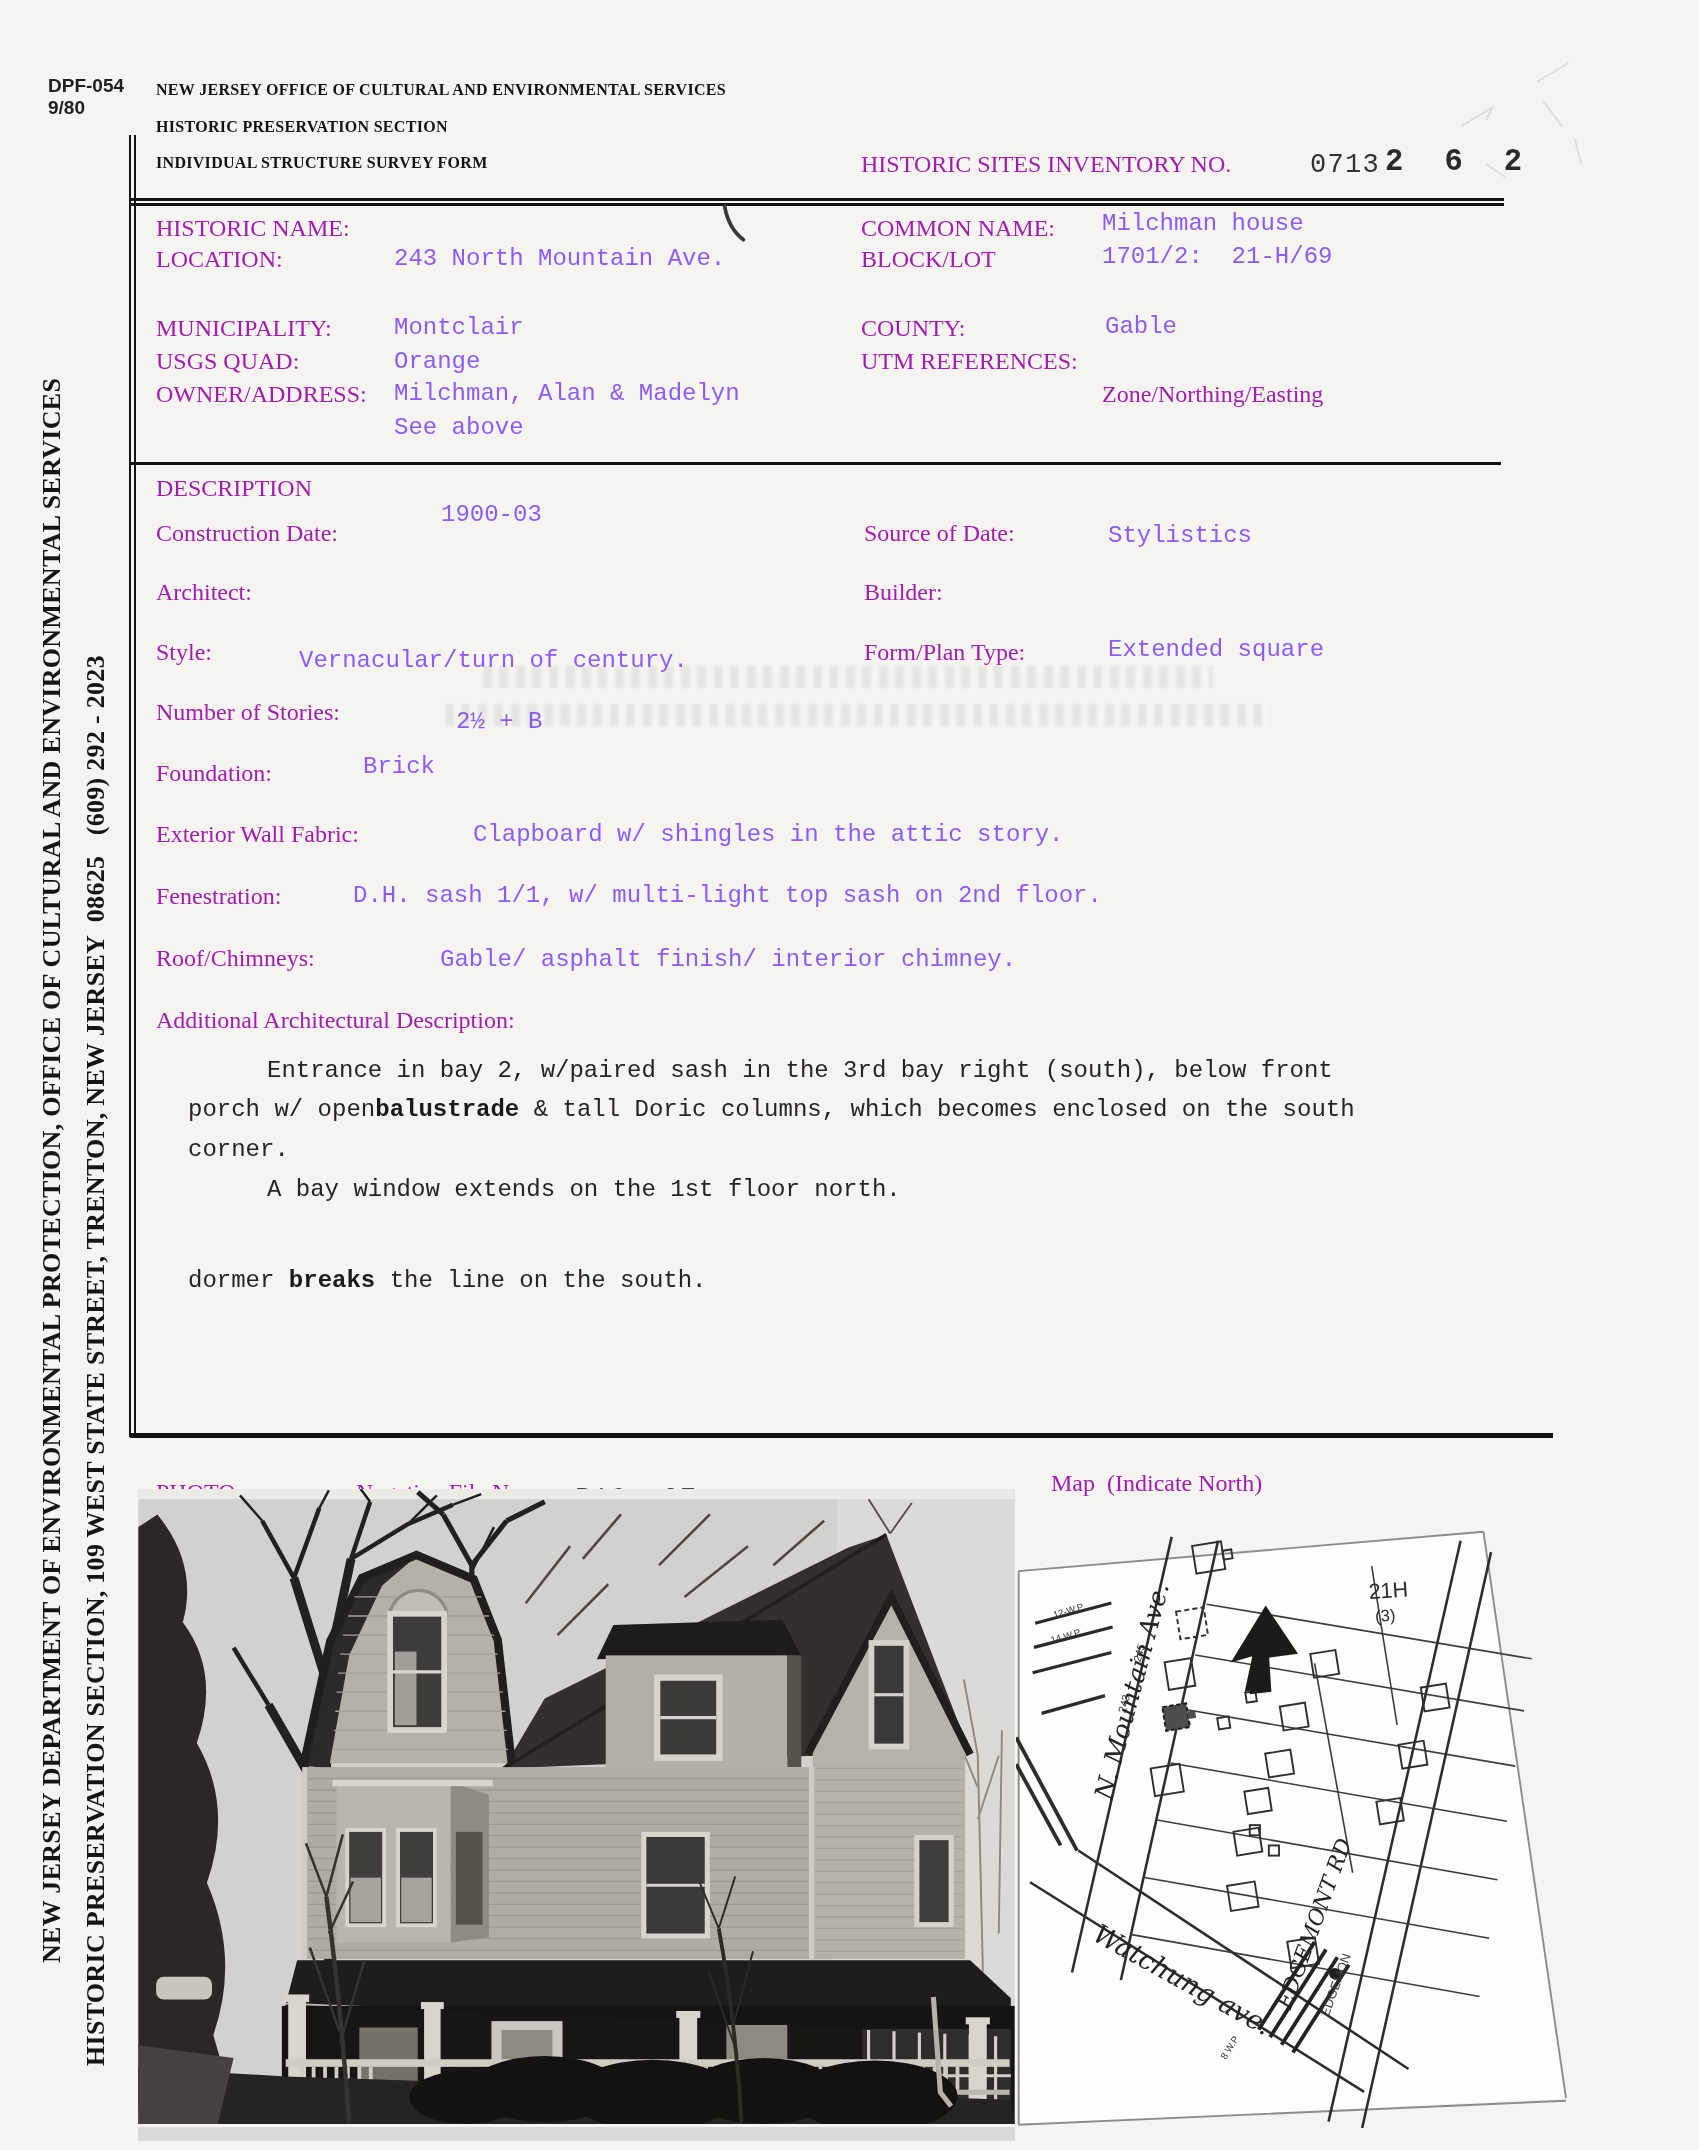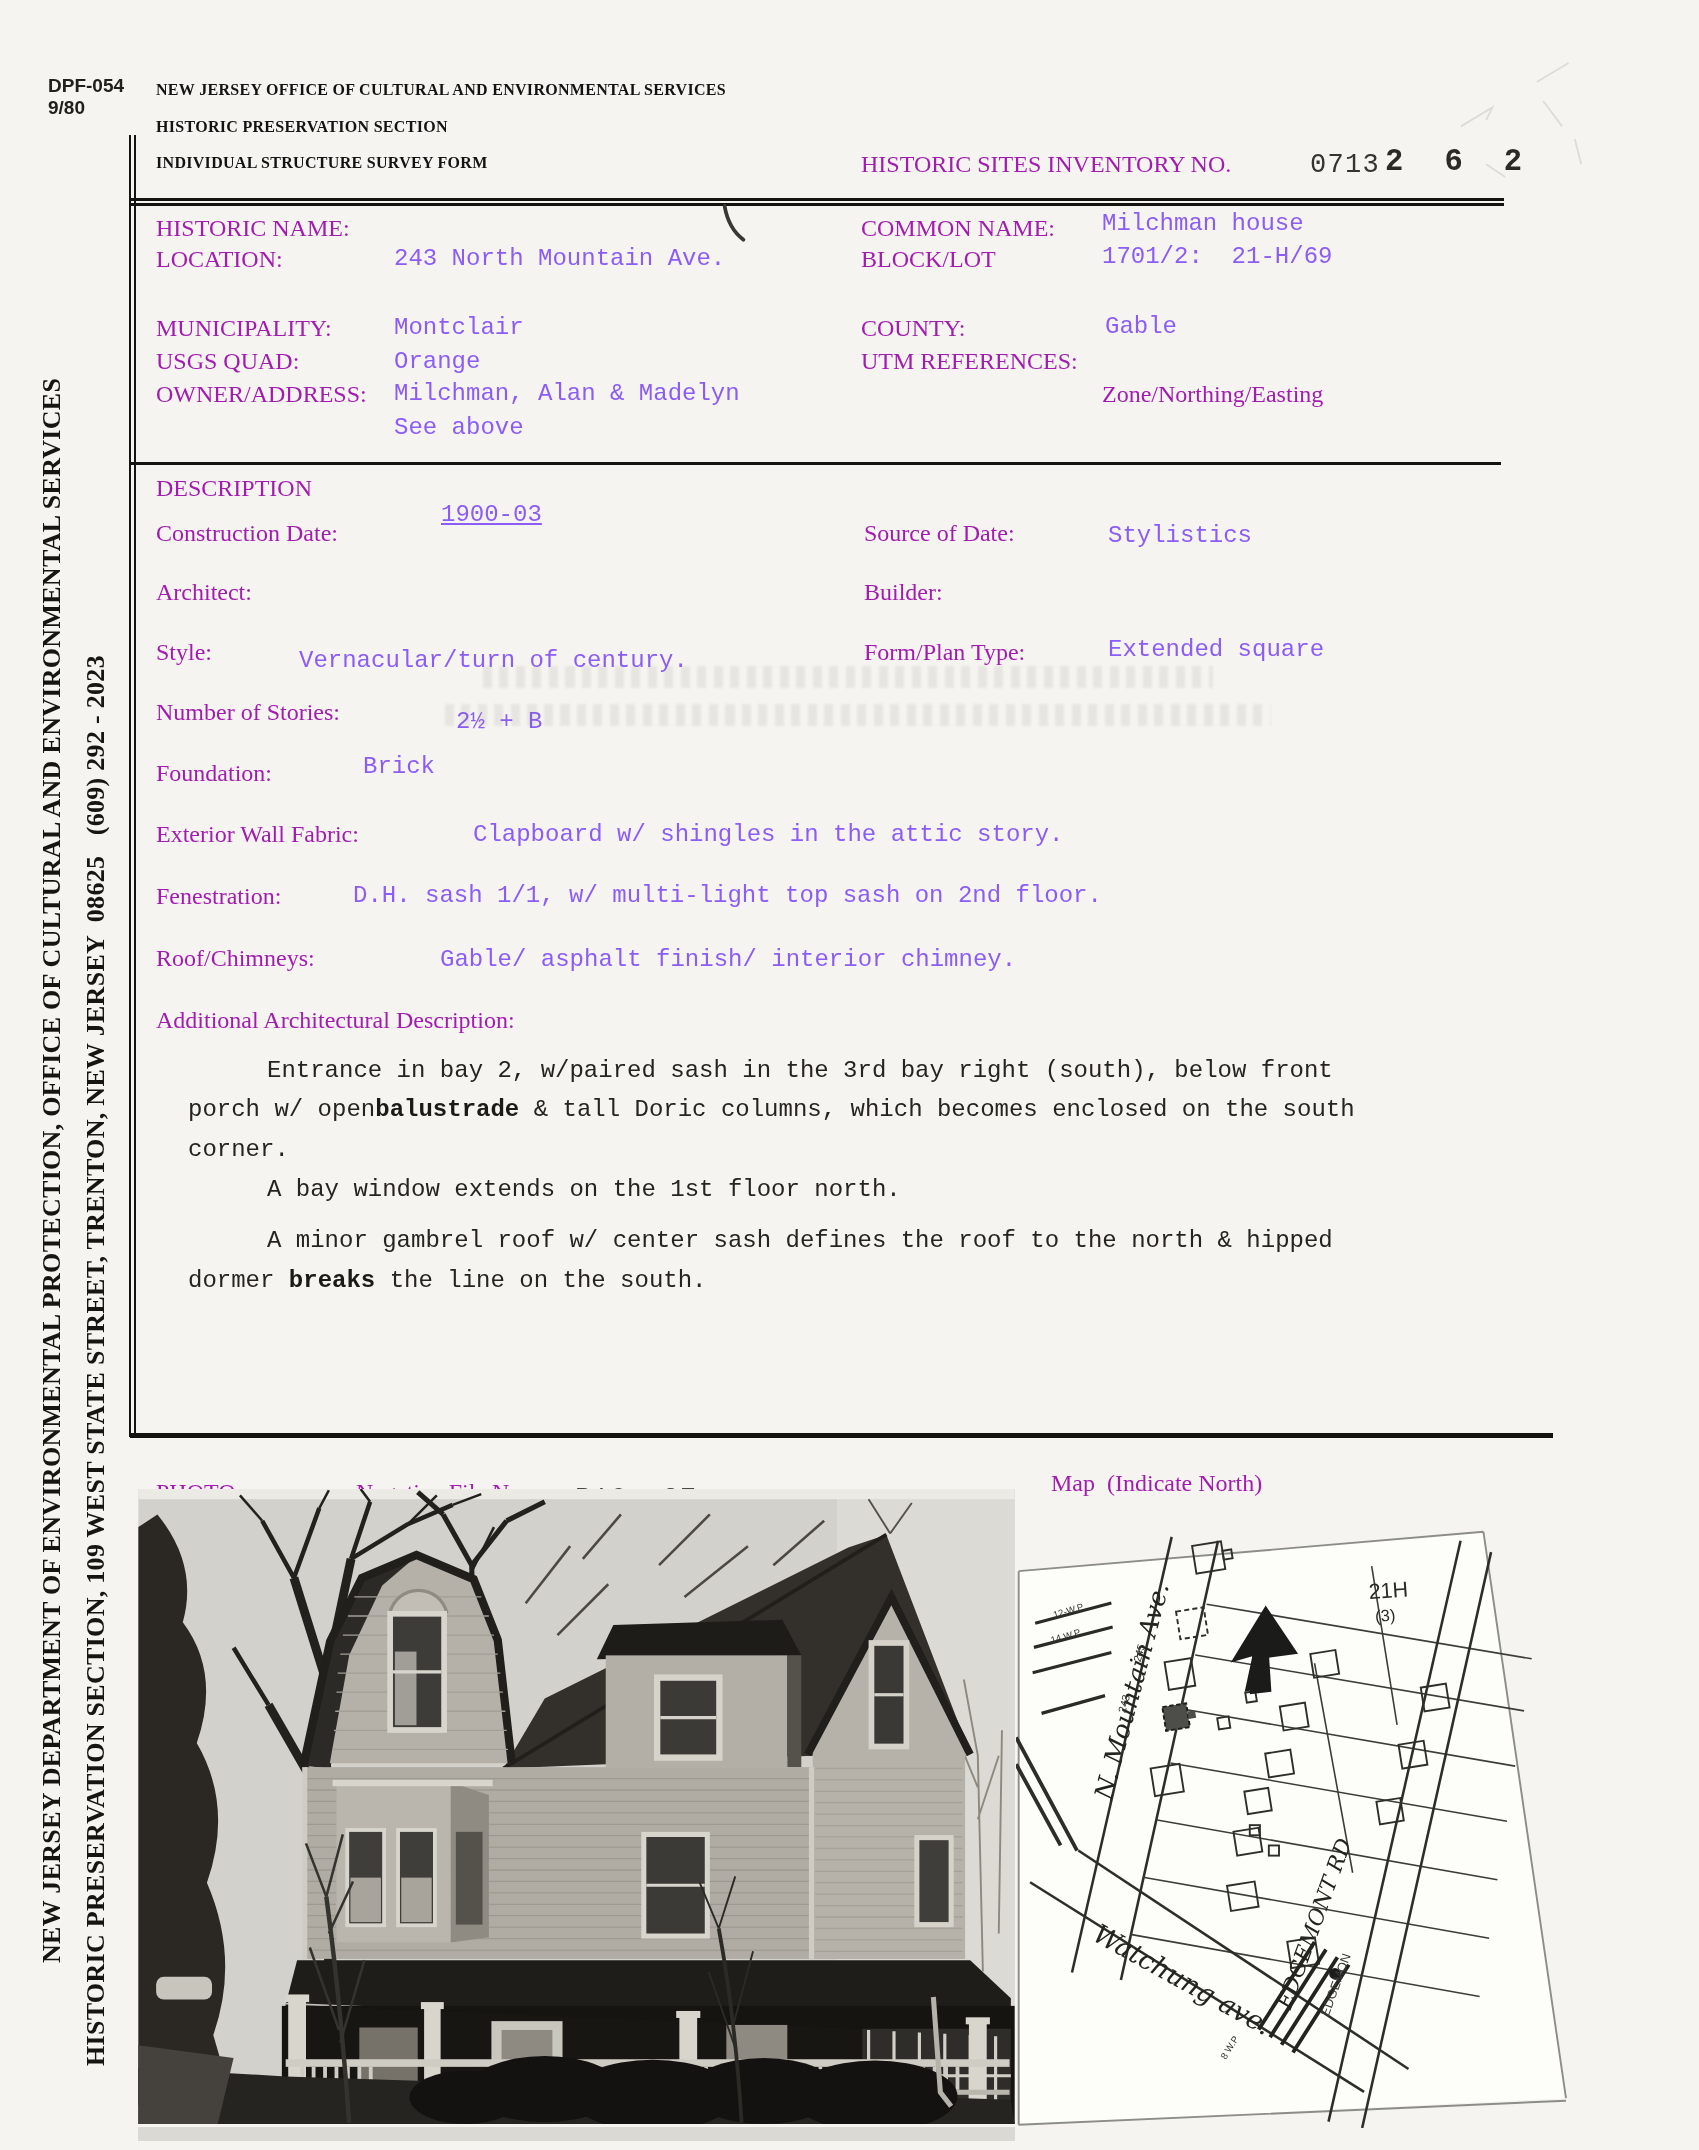"1900-03" div.abs { text-decoration: underline -> none }
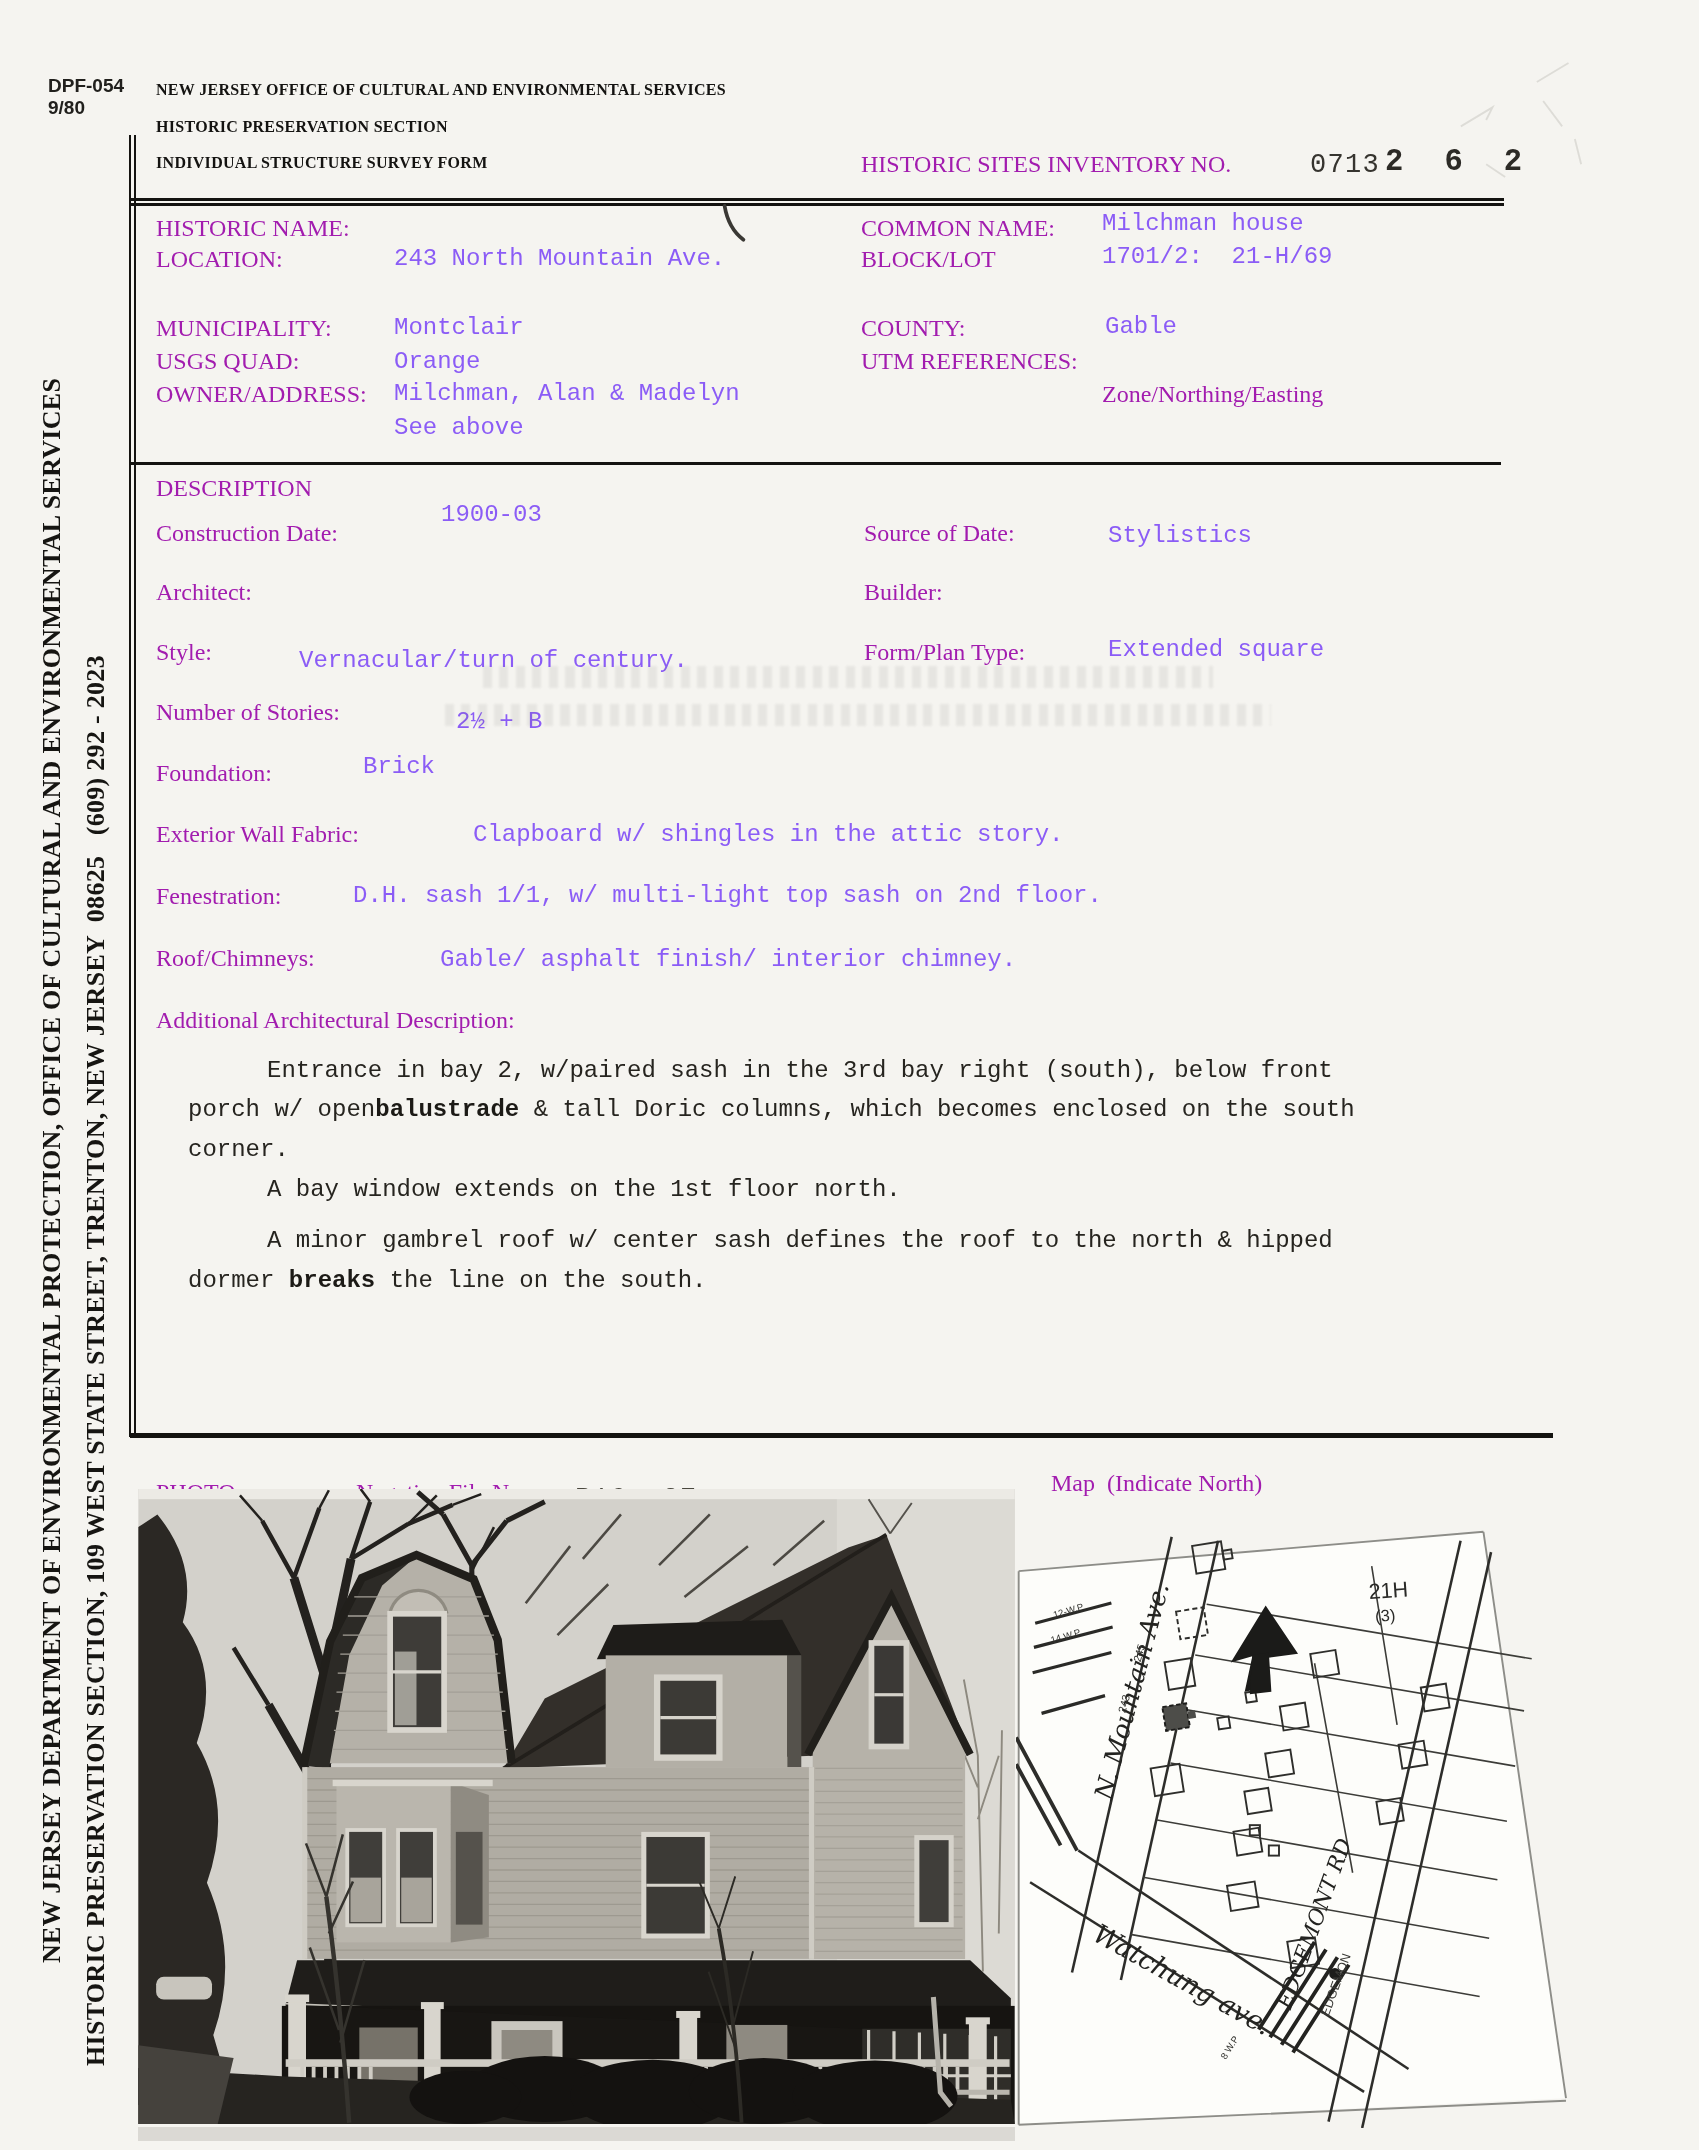"A minor gambrel roof w/" div.abs { html: <div>A minor gambrel roof w/ center sash defines the roof to the north &amp; hipped</div> -> none }
